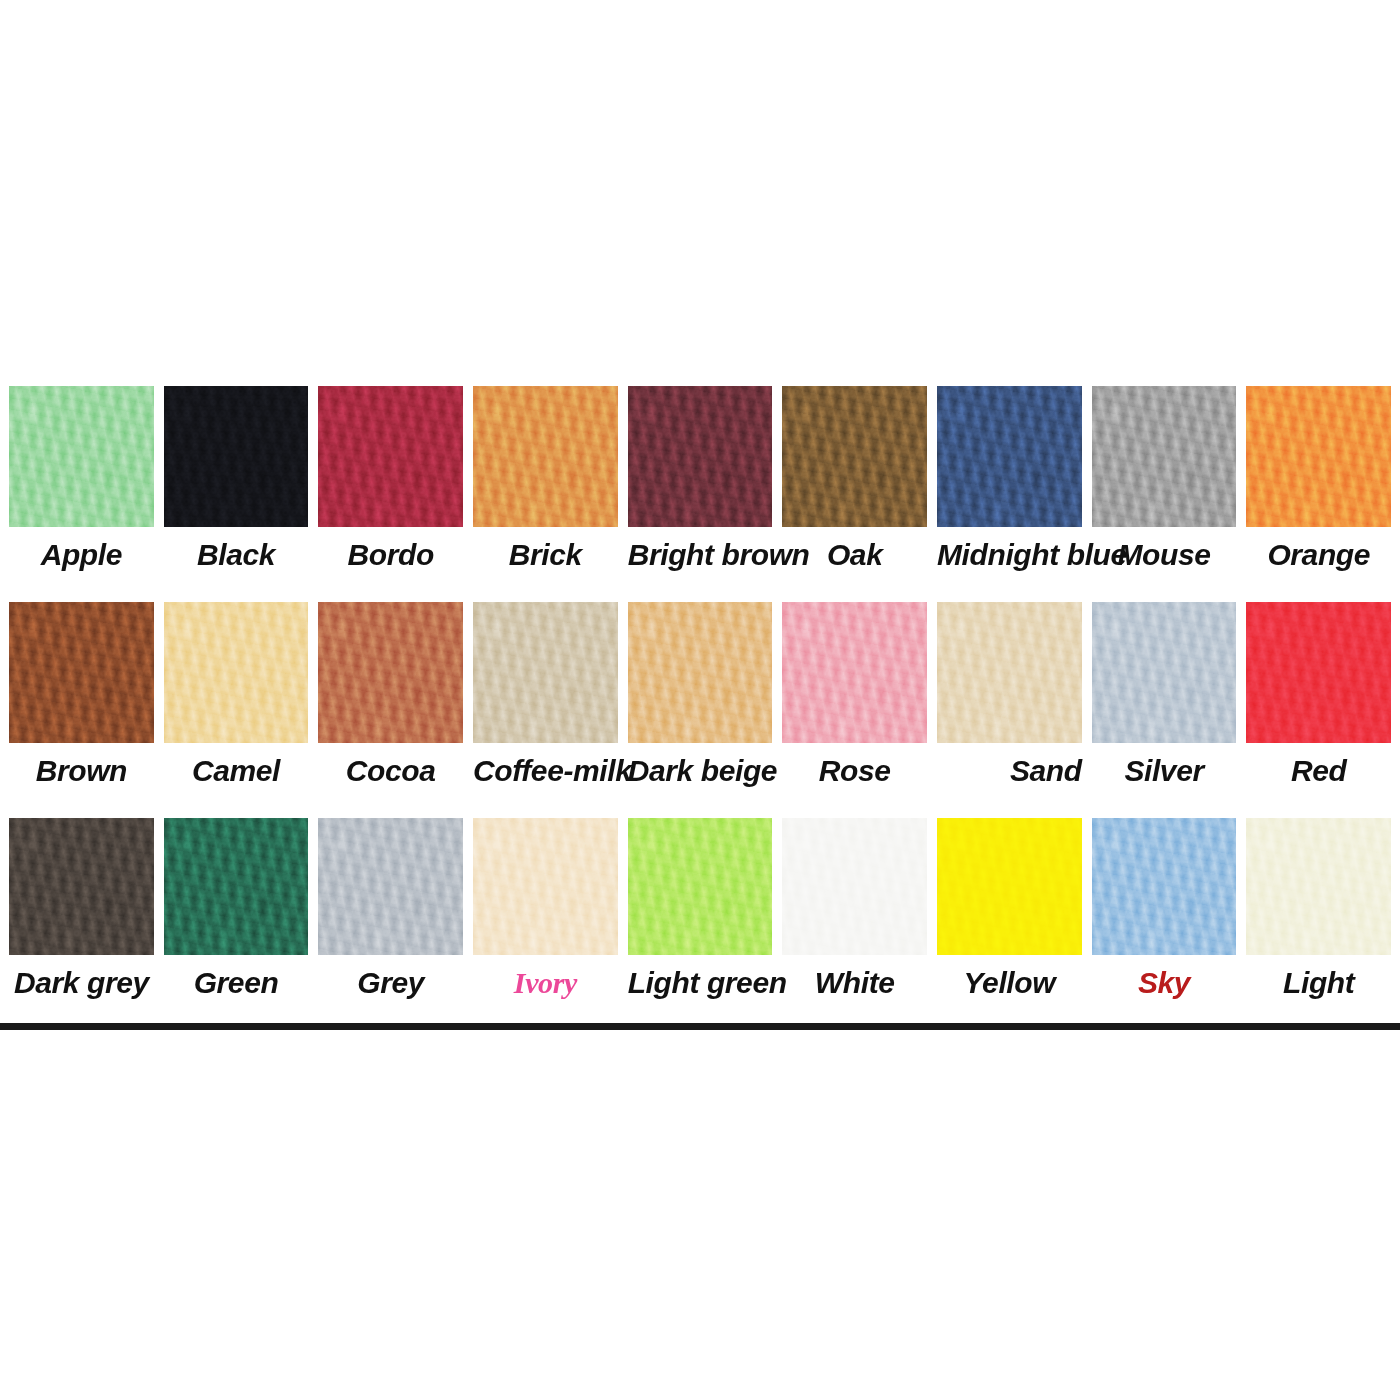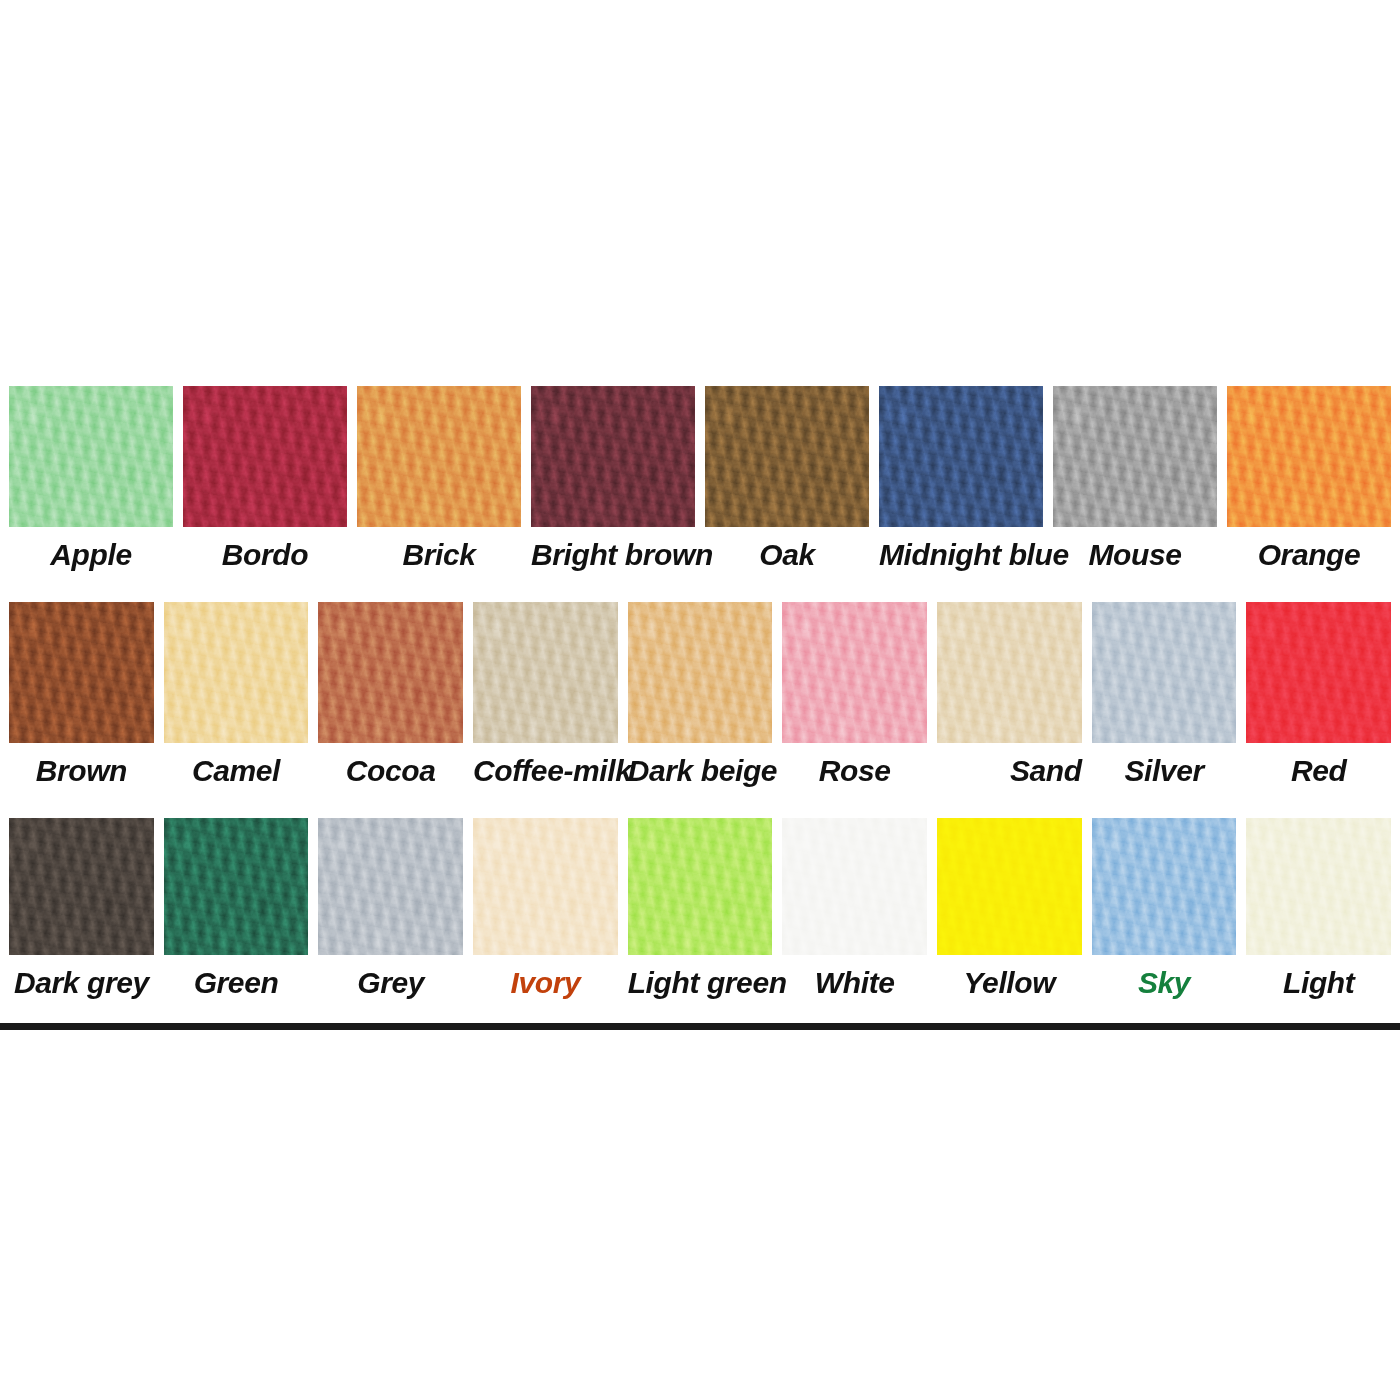"Black" div.swatch-cell { html: none -> <div> <div></div> <div>Black</div> </div> }
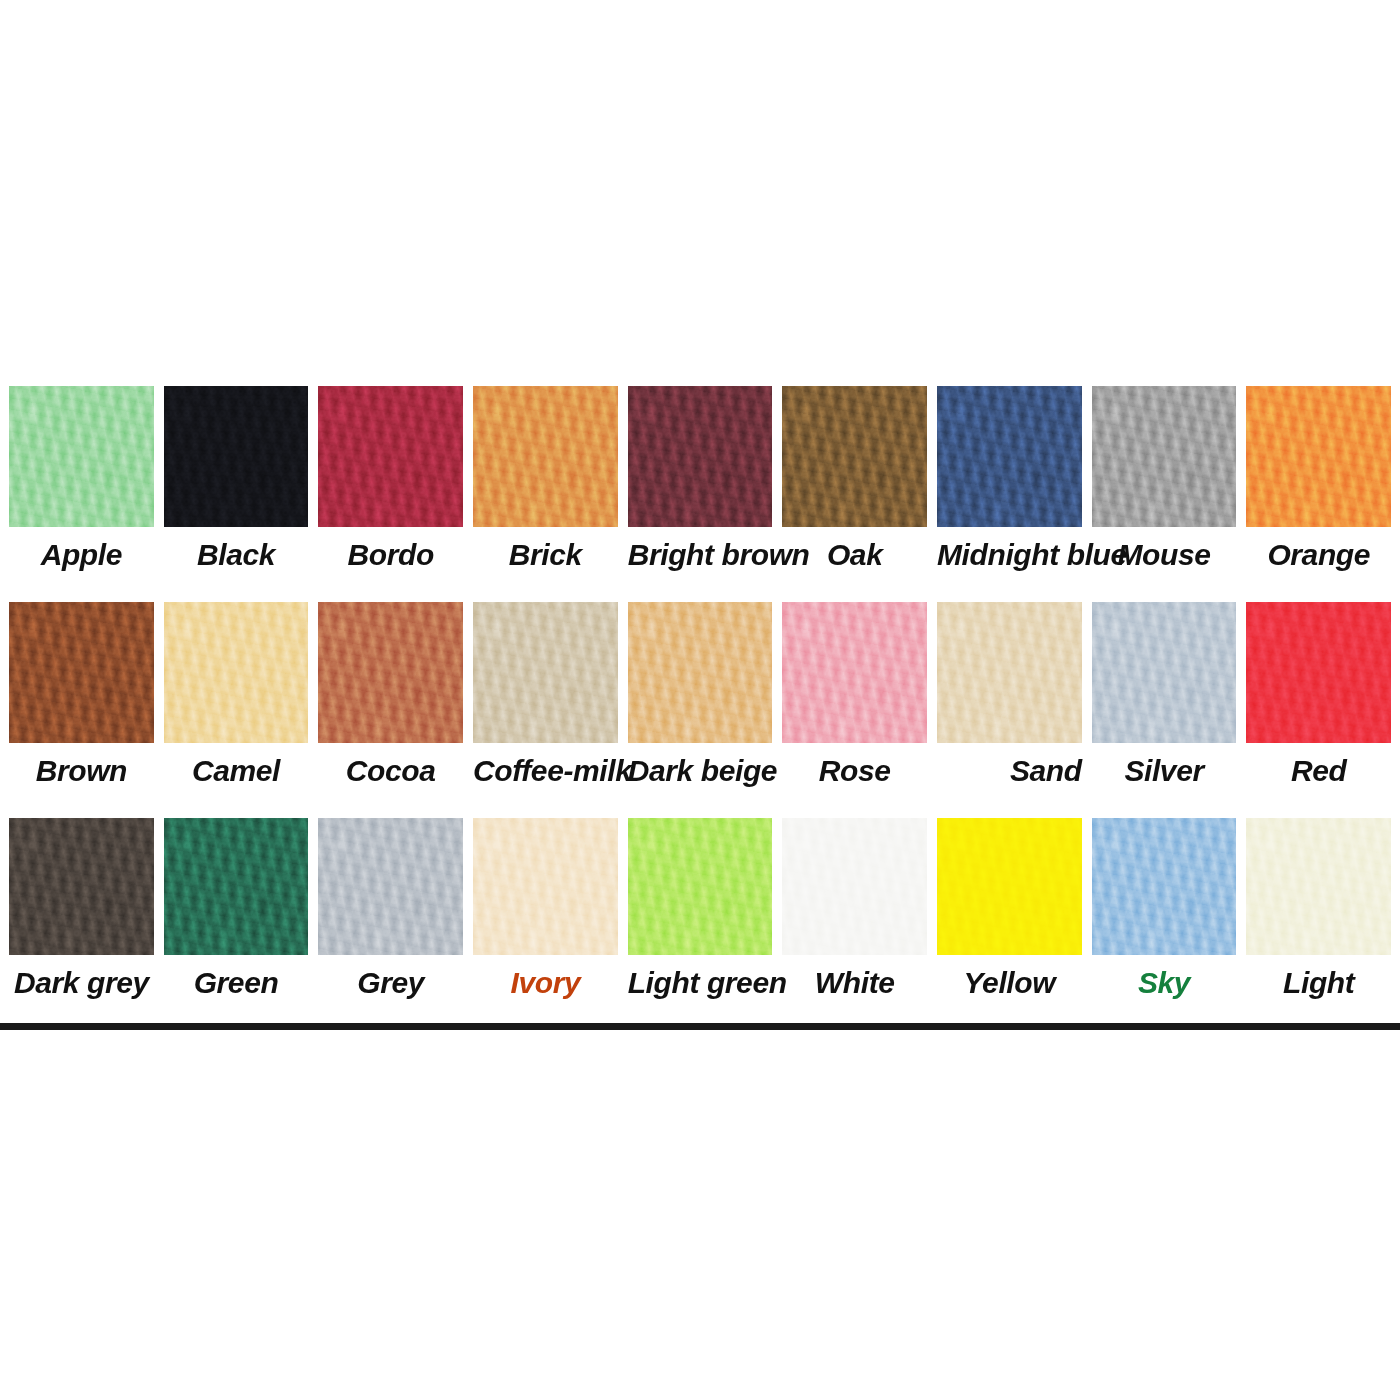"Ivory" div.swatch-label { color: #c2410c -> #ec4899; font-family: none -> Liberation Serif, serif }
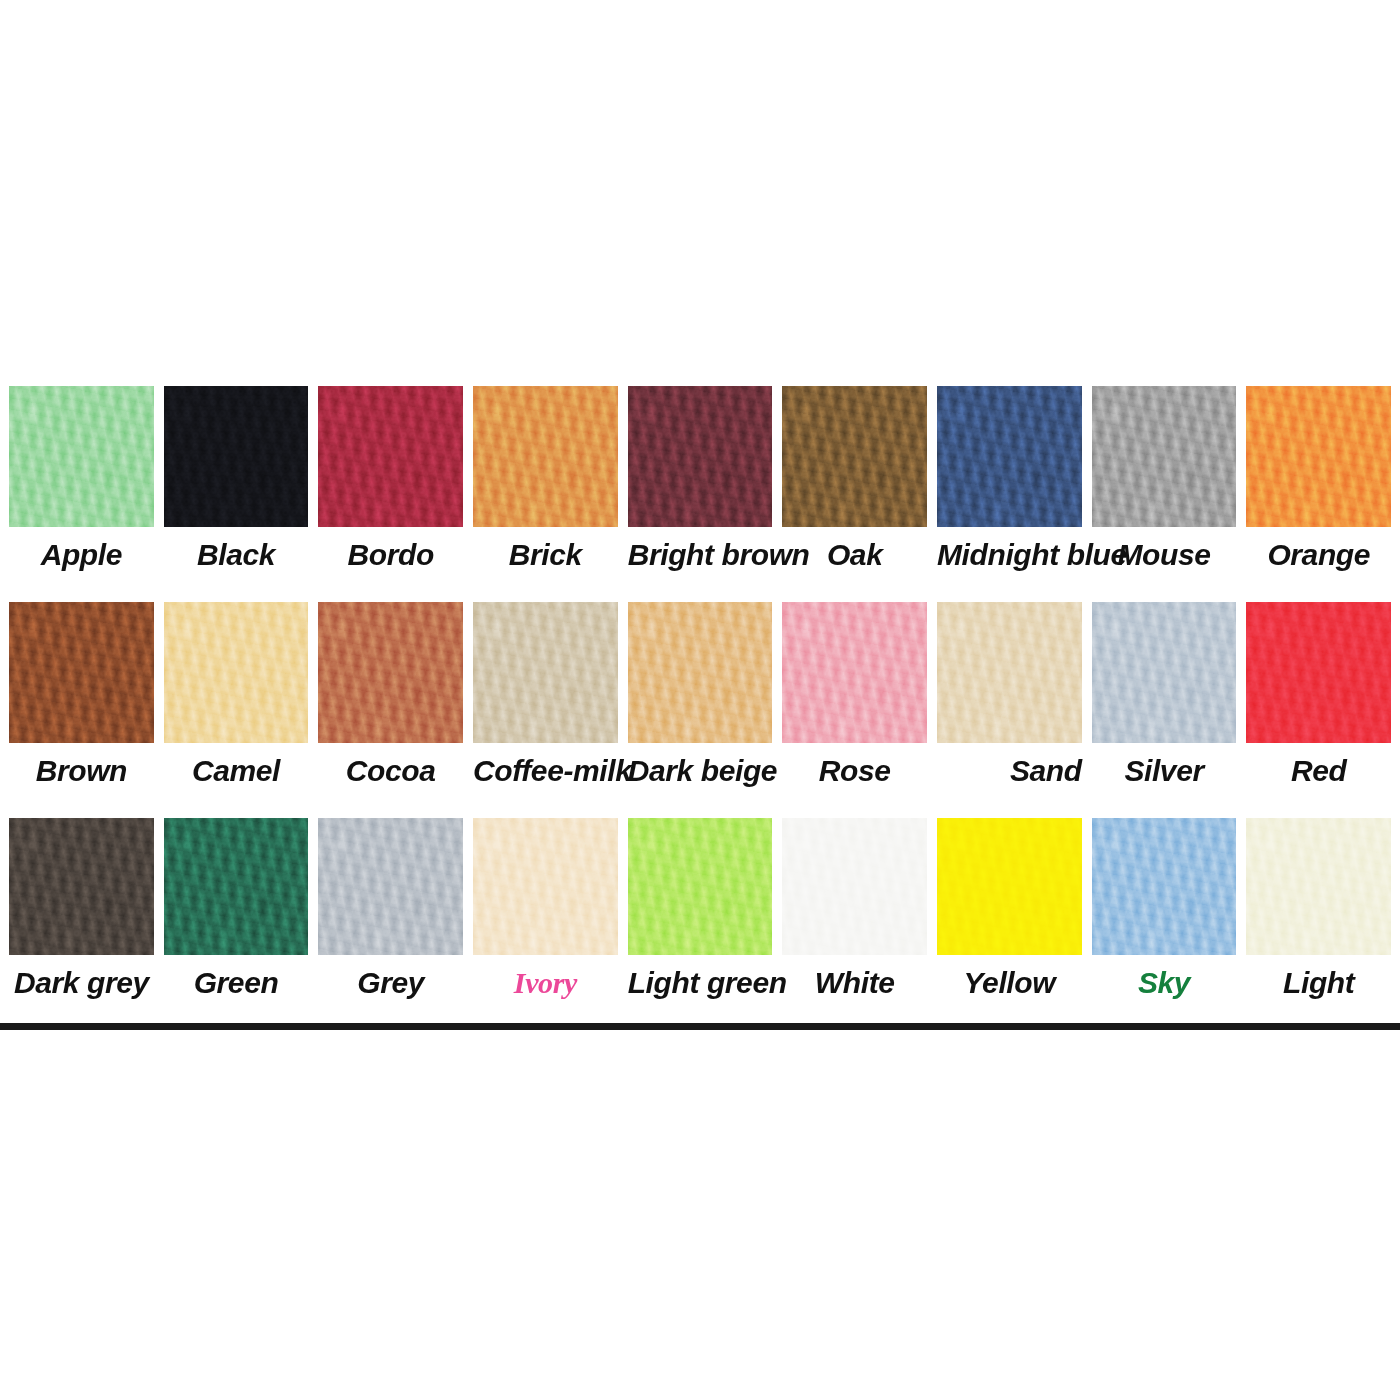"Sky" div.swatch-label { color: #15803d -> #b91c1c }
